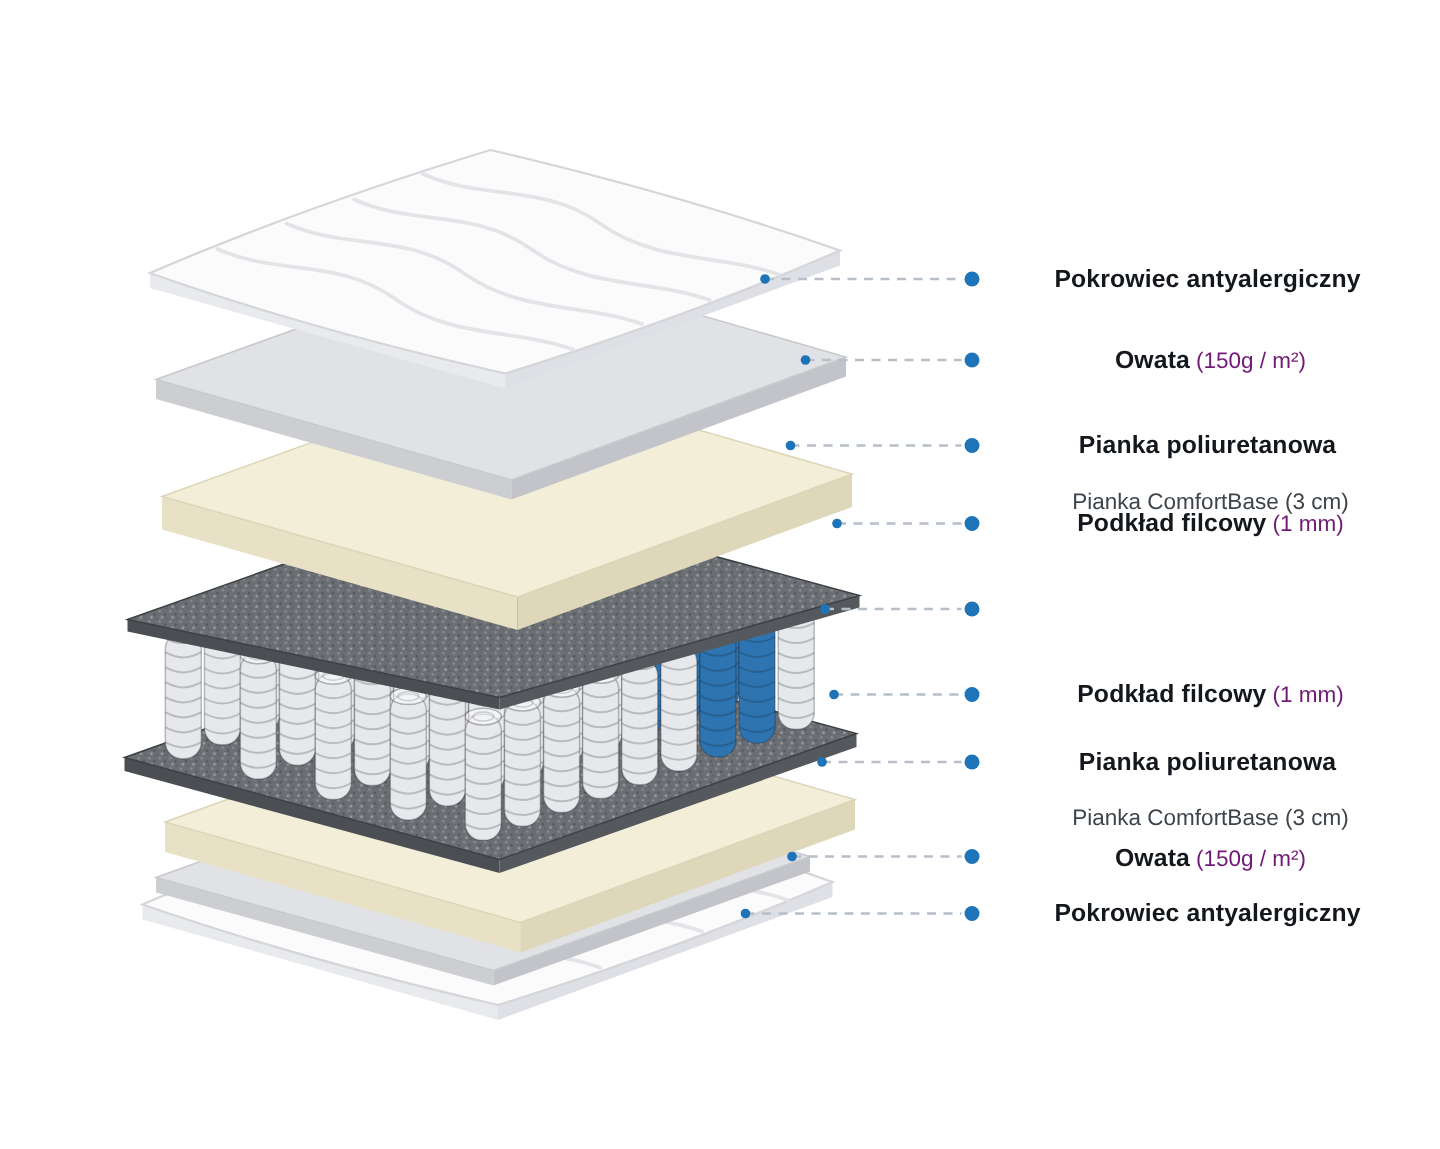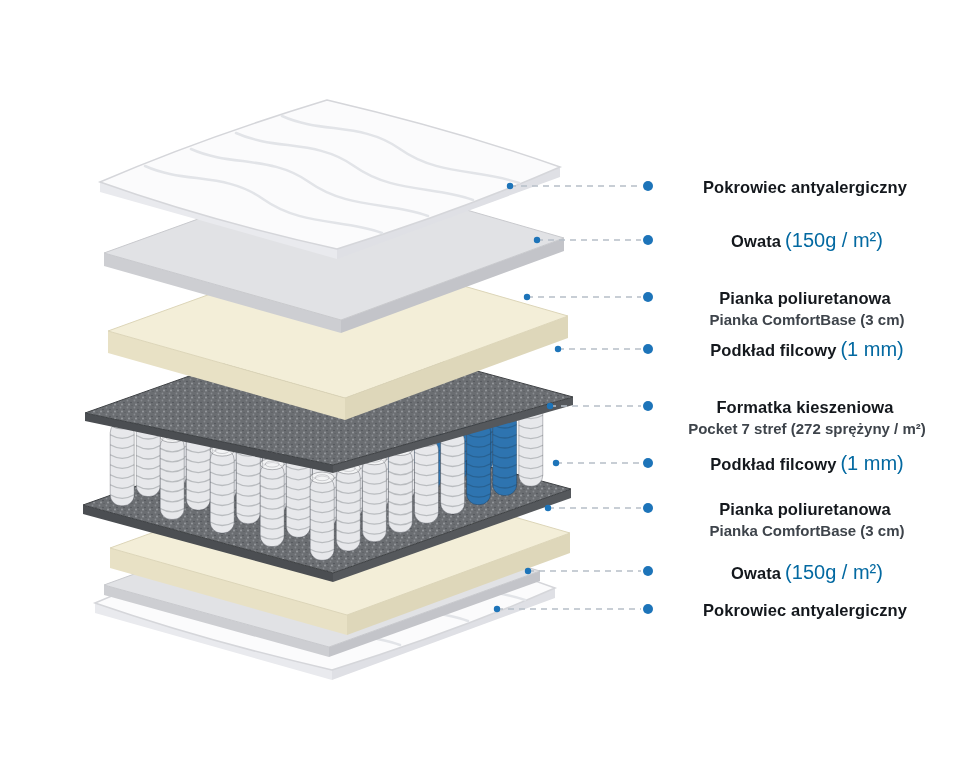"(150g / m²)" .label-row .d { color: #0369a1 -> #701a75; font-size: 20px -> 15px }
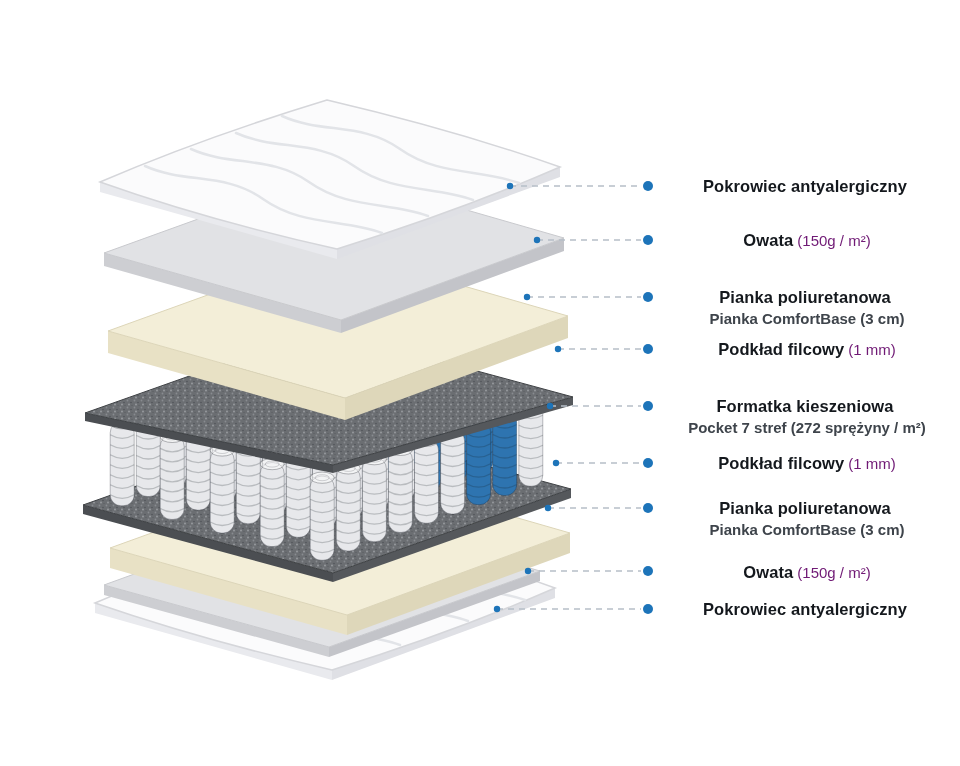"Pianka ComfortBase (3 cm)" .label-row .s { font-weight: 700 -> 400; margin-top: 0px -> 16px }
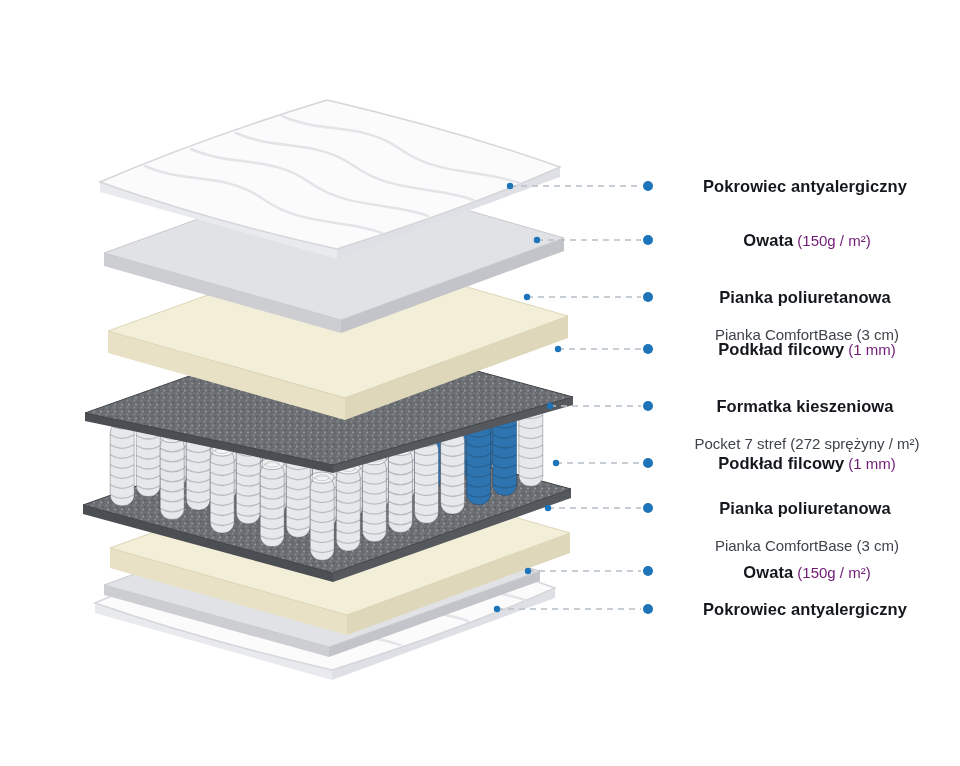"Formatka kieszeniowa" span.t { html: <span>Formatka kieszeniowa</span> -> none }
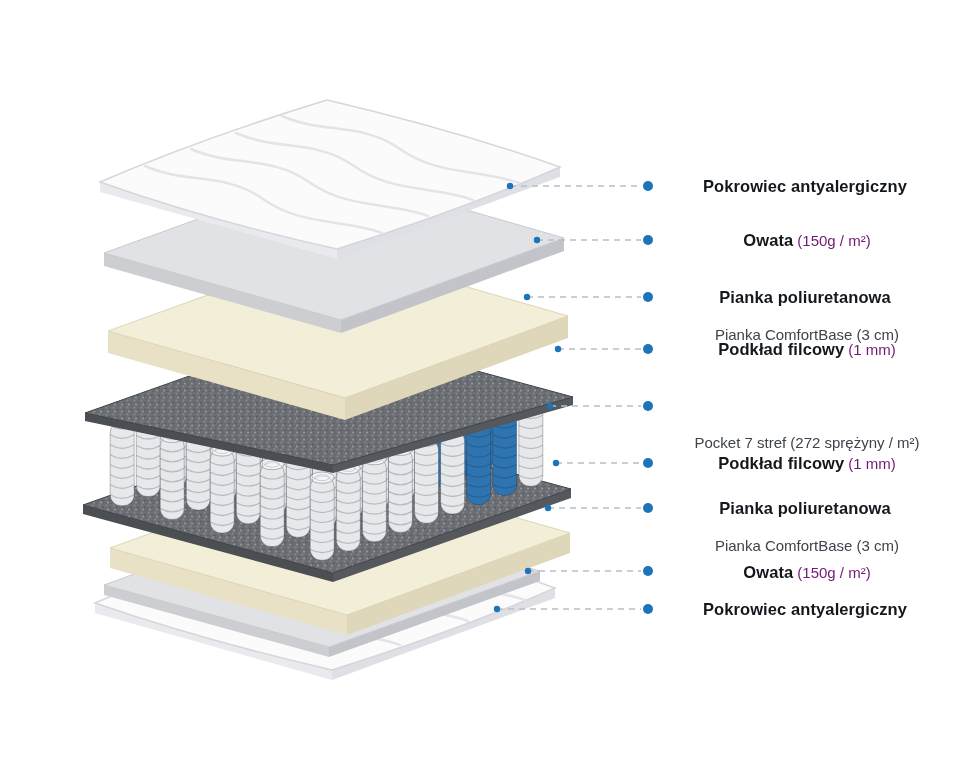"Pocket 7 stref (272 sprężyny" div.s { html: <div>Pocket 7 stref (272 sprężyny / m²)</div> -> none }
